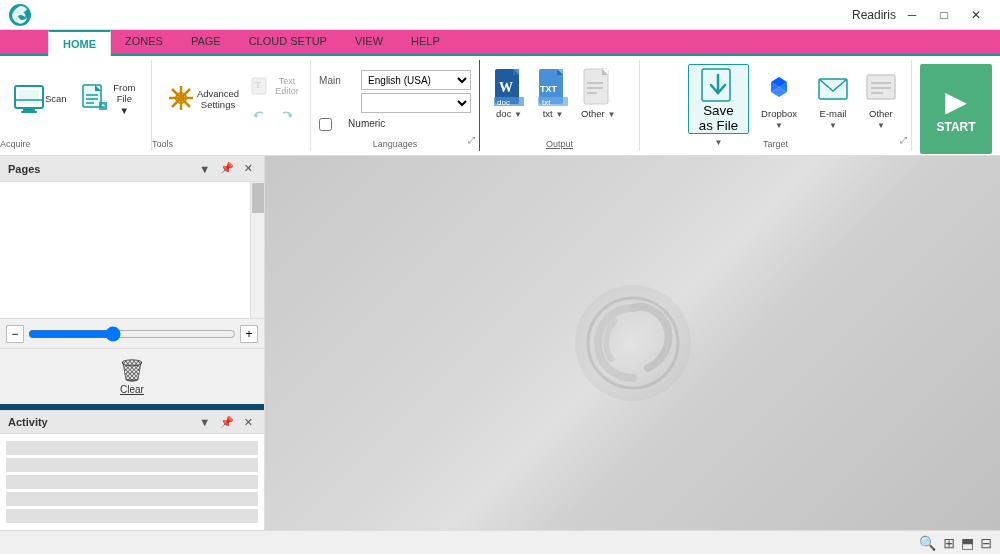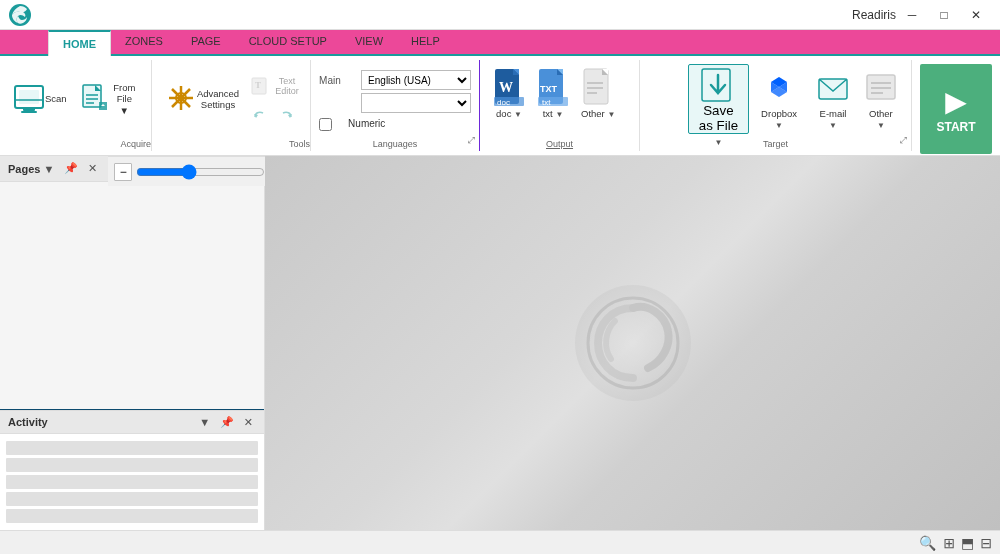"Acquire" .ribbon-group-label { text-align: right -> left }
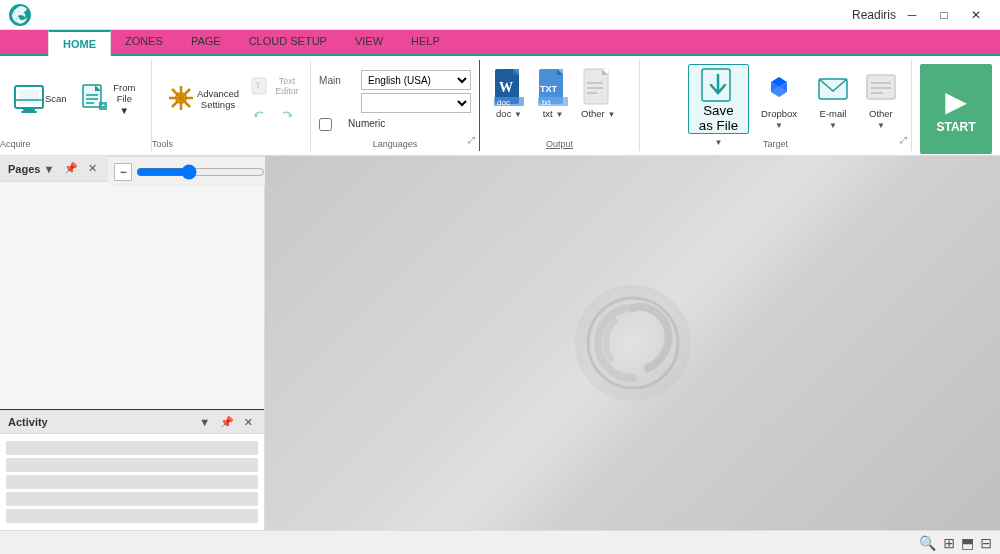"Pages" #pages-section { border-bottom: 1px solid #0c4a6e -> 6px solid #0c4a6e; flex-direction: row -> column }
